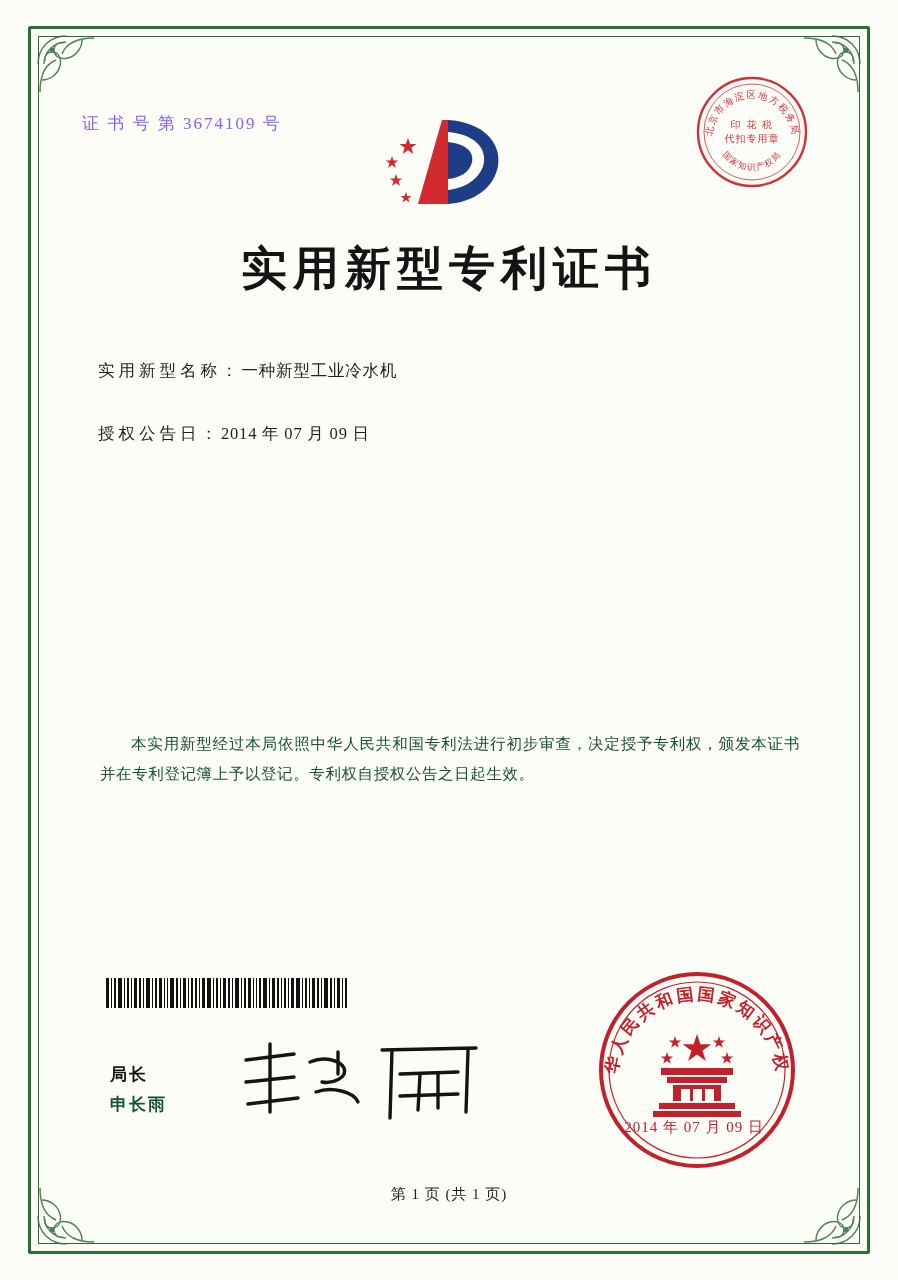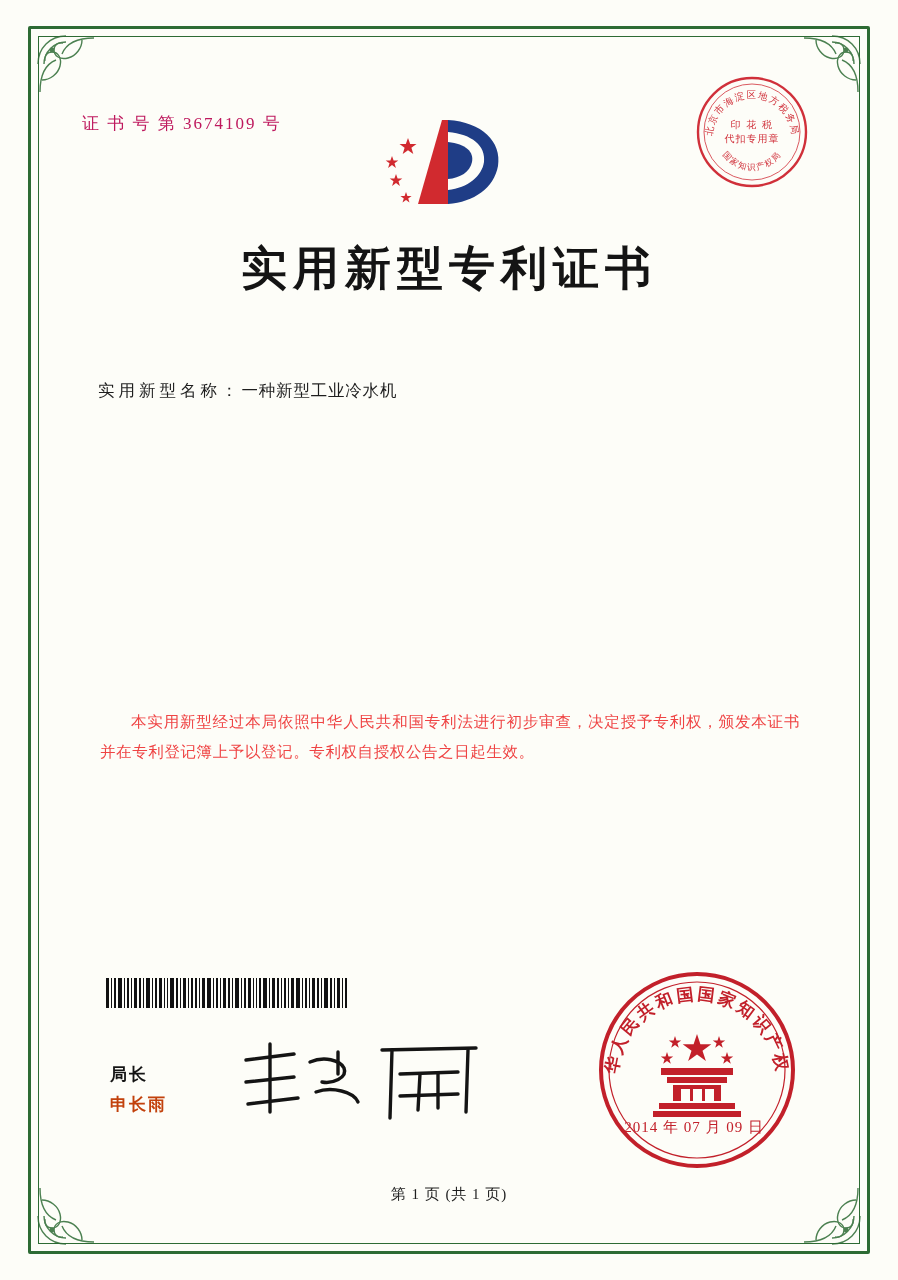"证 书 号 第 3674109" .cert-no { color: #be185d -> #8b5cf6 }
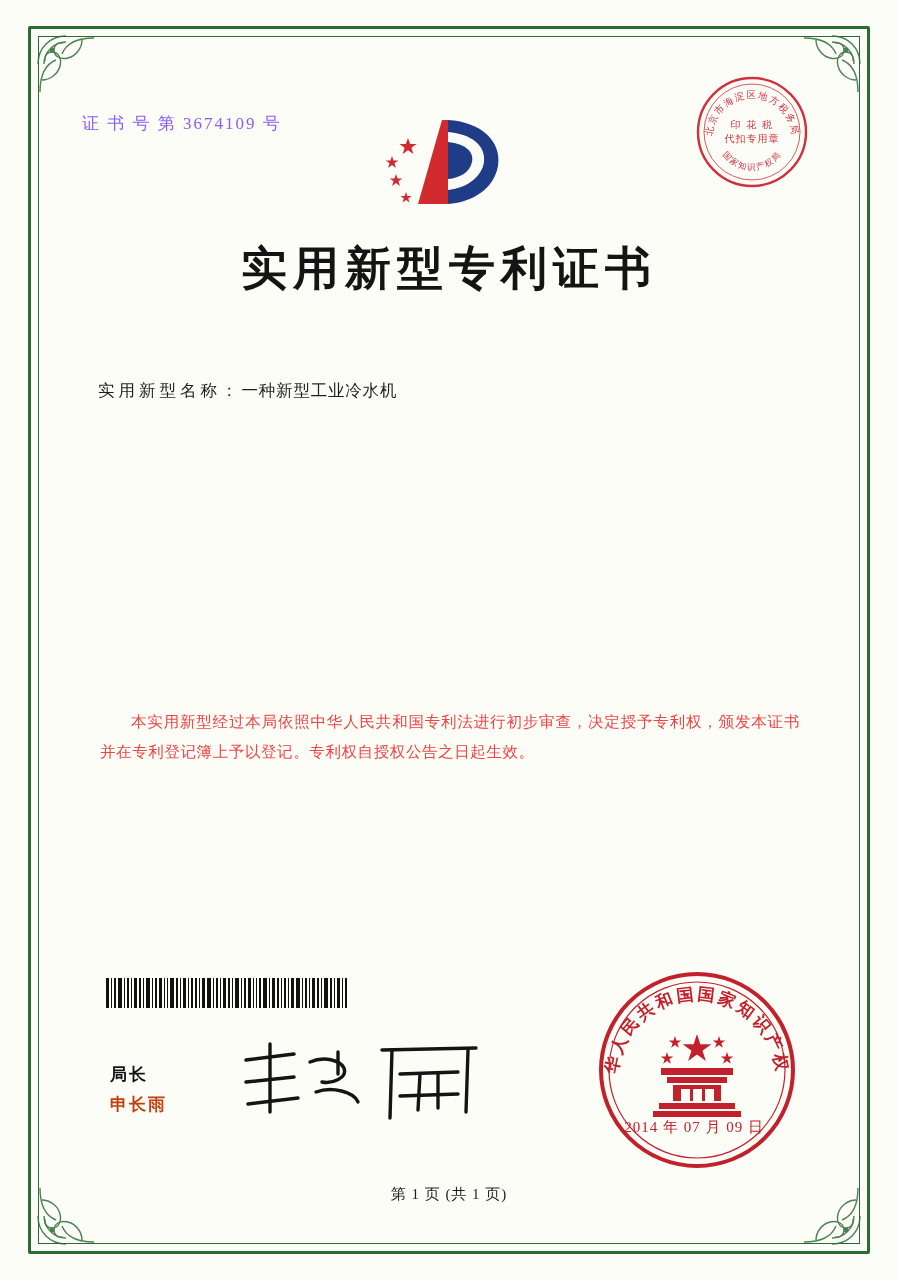"实用新型名称：" .field-label { margin-top: 20px -> none }
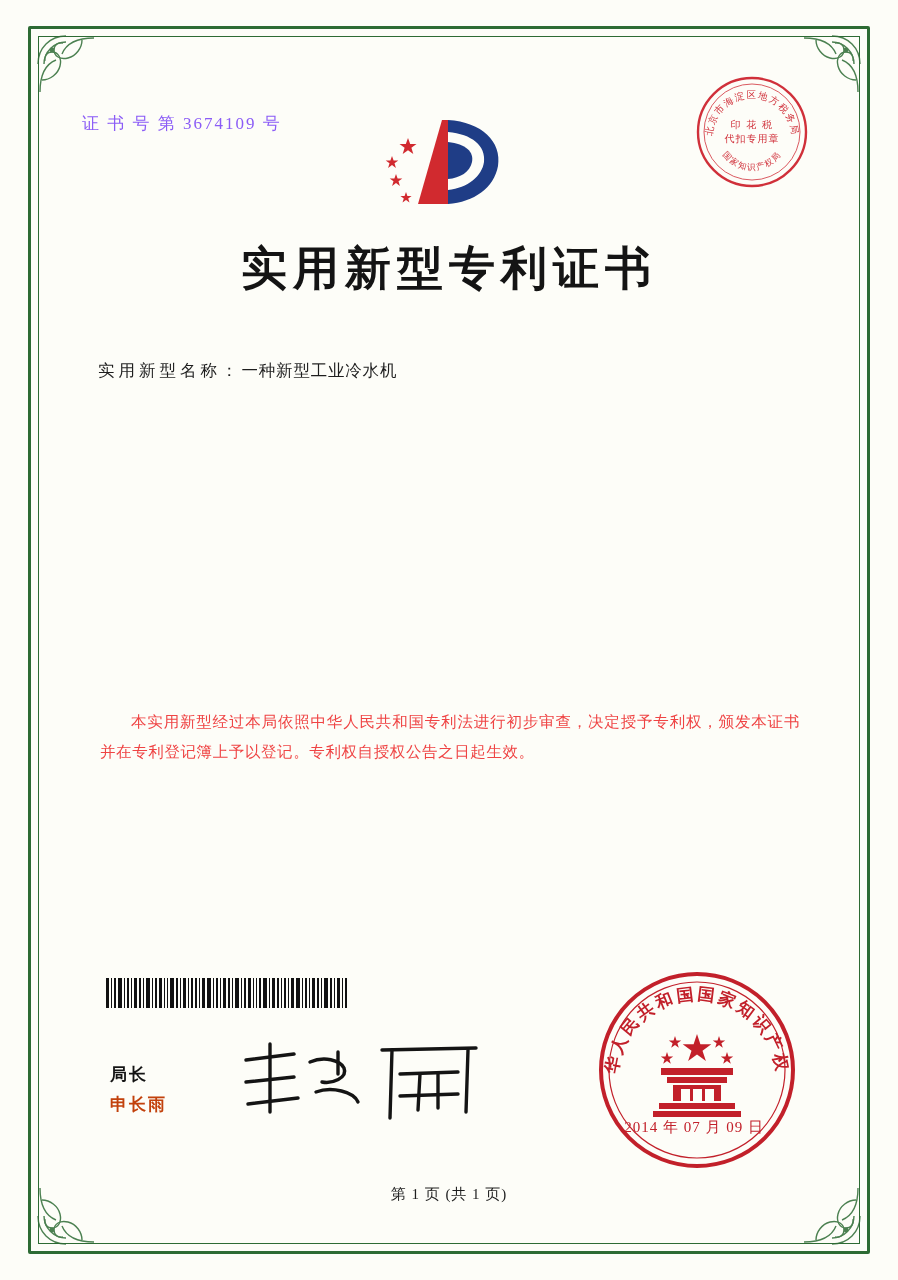"授权公告日：2014 年 07 月 09" div.field-row { html: none -> <div> <span>授权公告日：</span><span>2014 年 07 月 09 日</span> </div> }
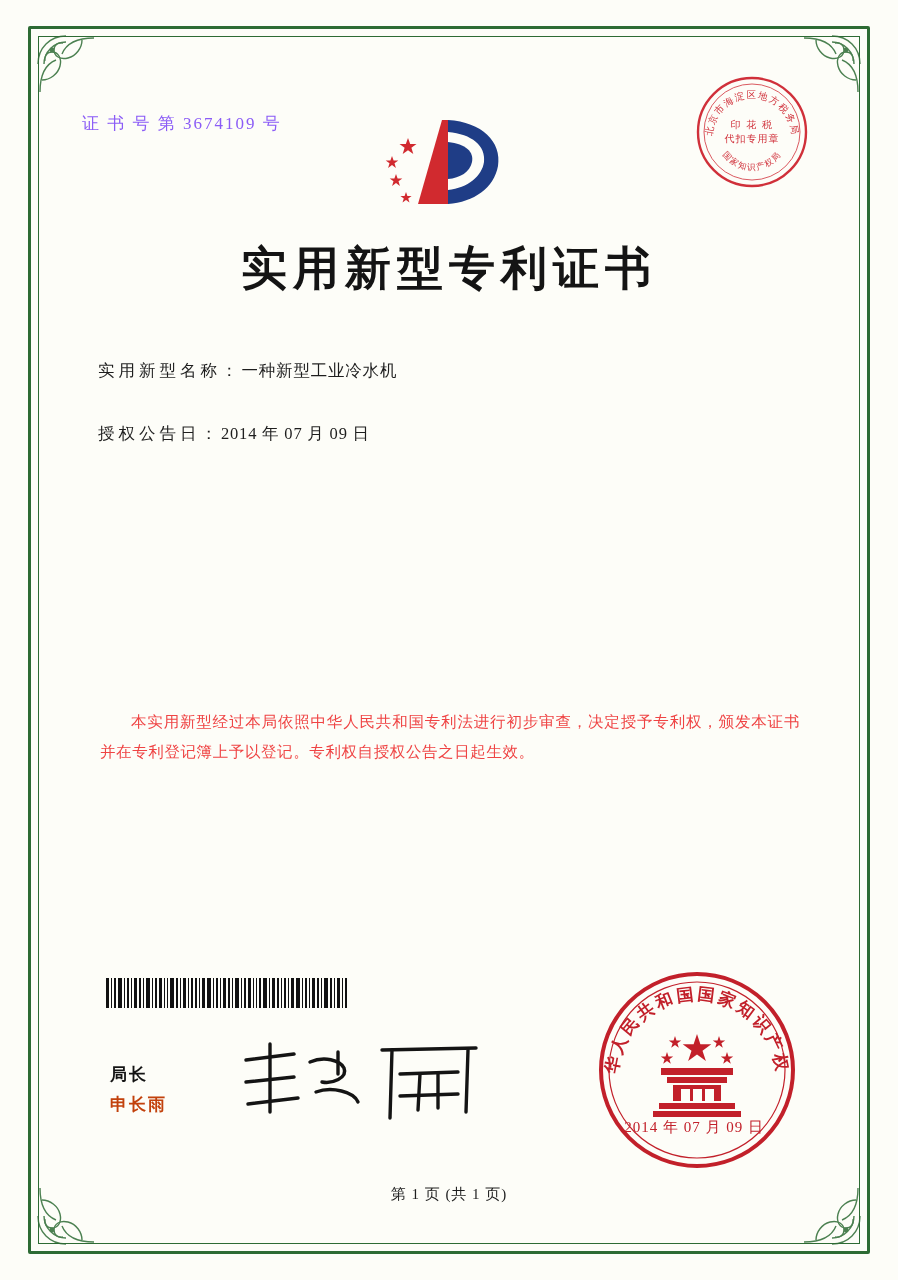"本实用新型经过本局依照中华人民共和国专利法进行初步审查，决定授予专利权，颁发本证" .body-text { color: #ef4444 -> #14532d; top: 707px -> 729px }
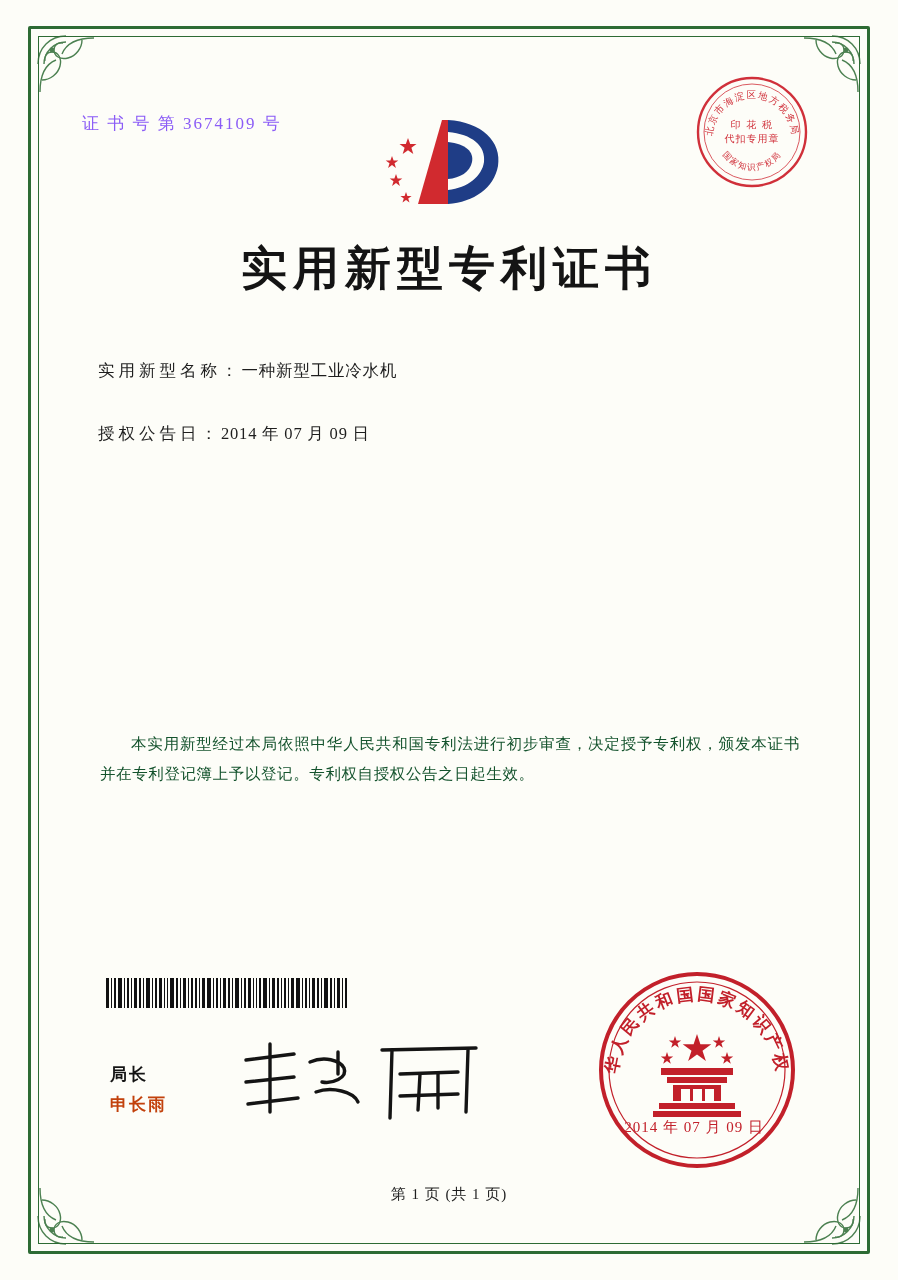"申长雨" .sig-name { color: #c2410c -> #14532d }
